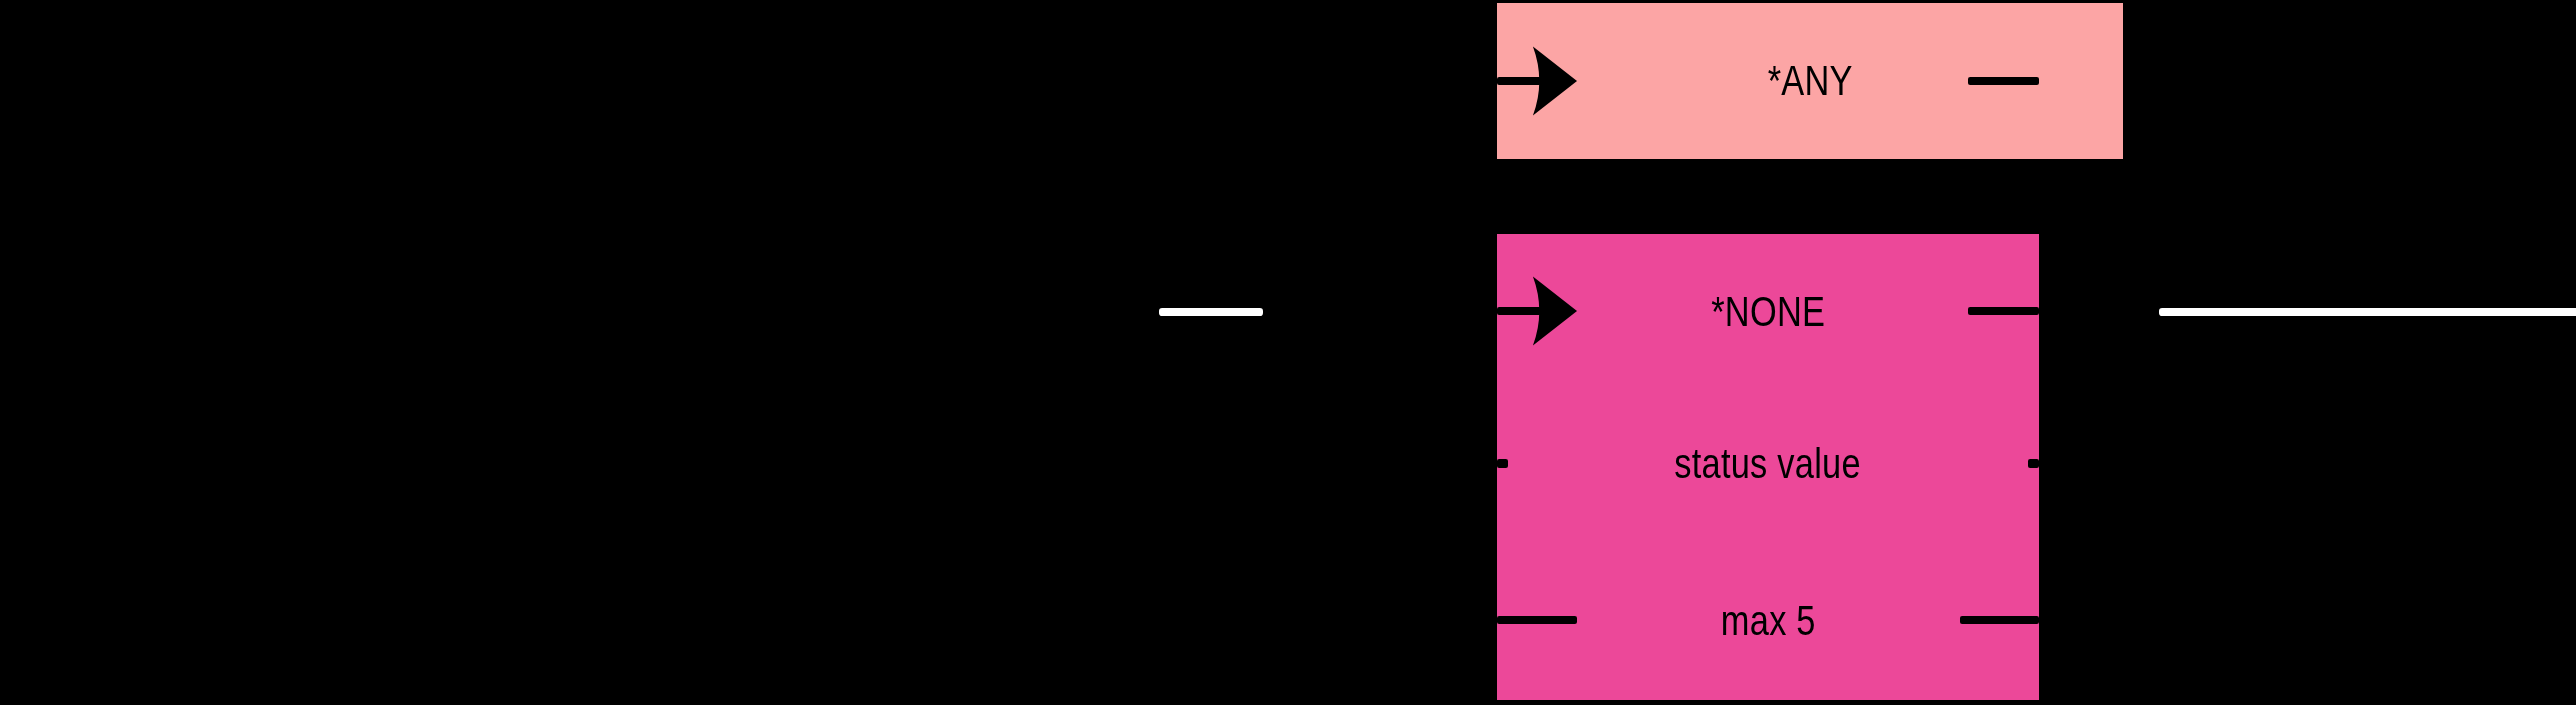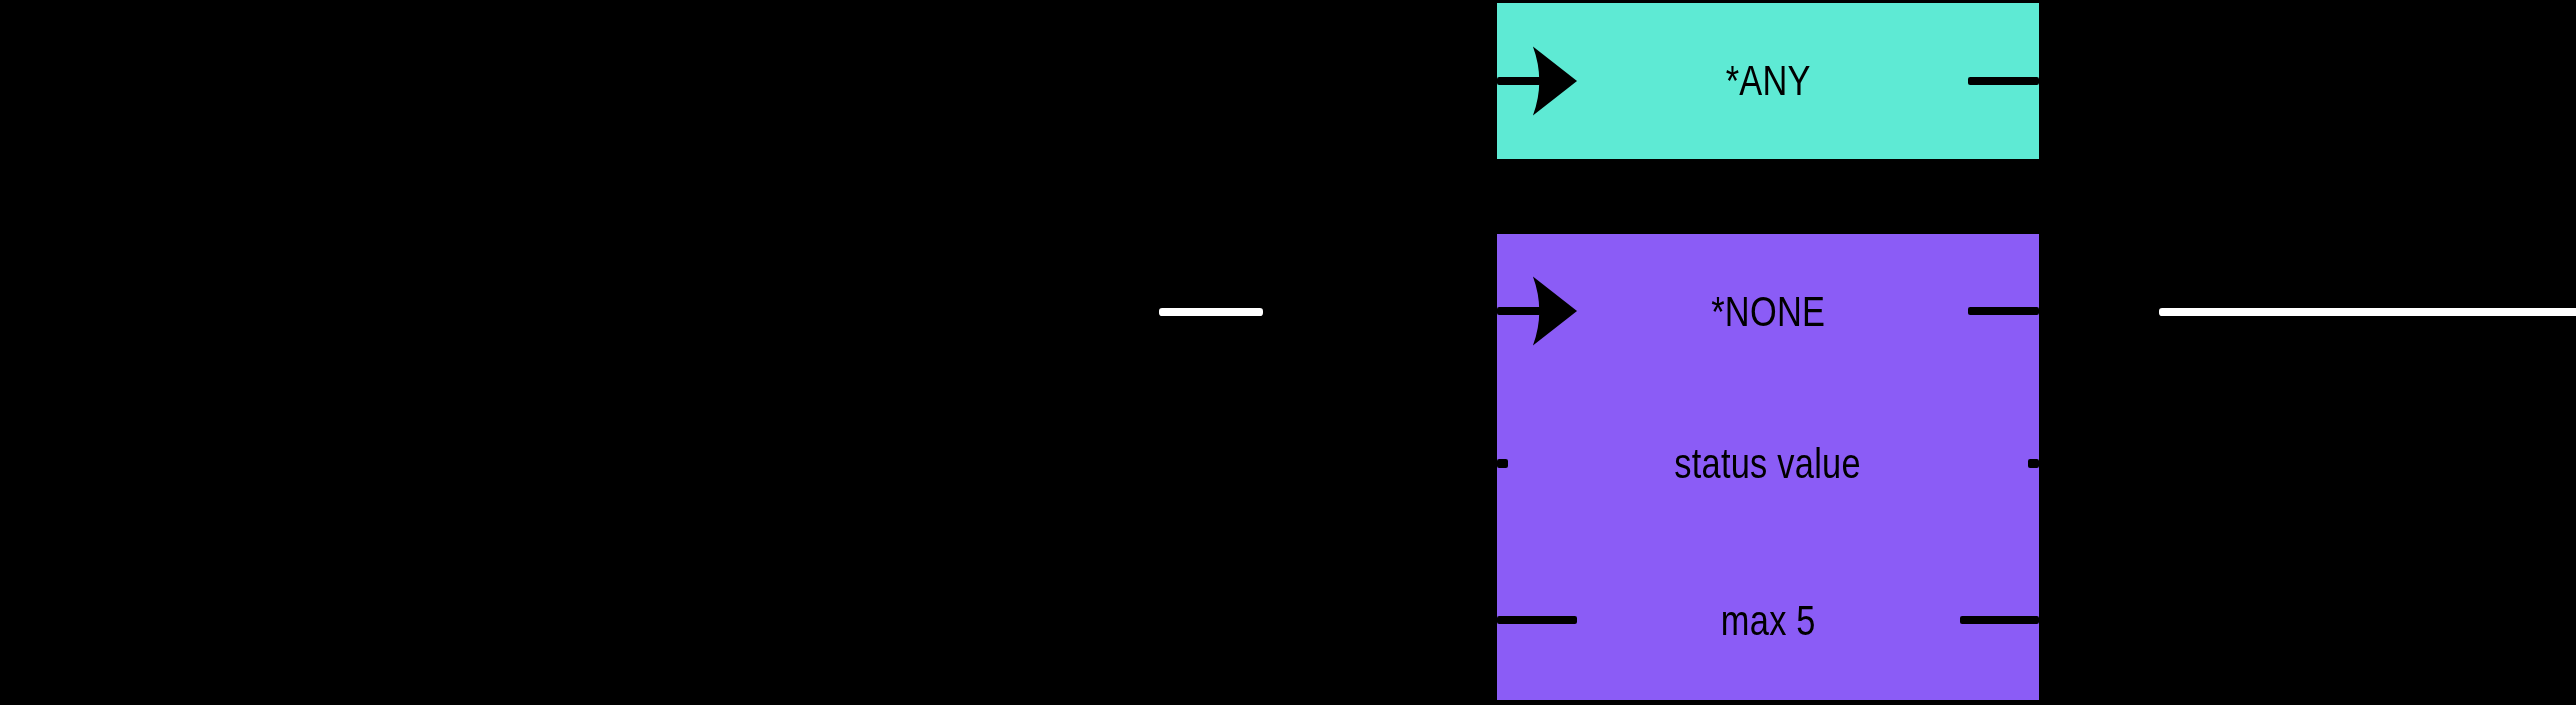"*ANY" div.node-box { background: #5eead4 -> #fca5a5; width: 542px -> 626px }
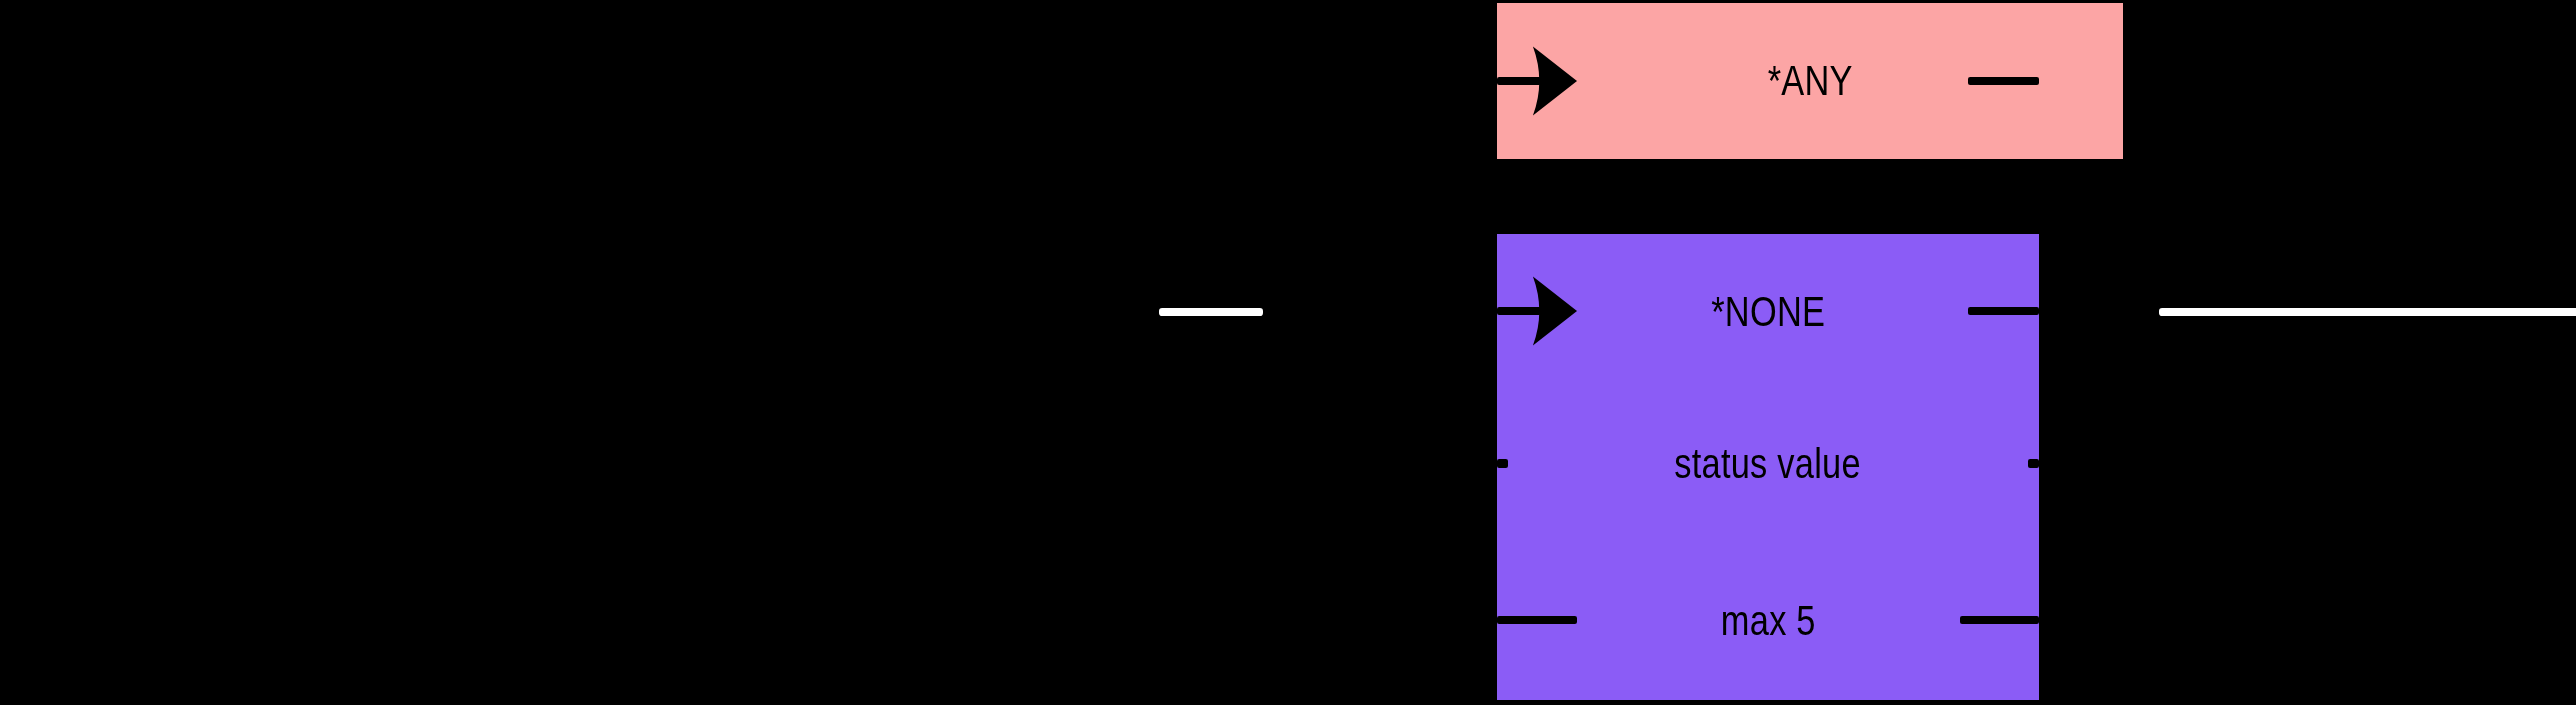"*NONE" div.node-box { background: #8b5cf6 -> #ec4899 }
